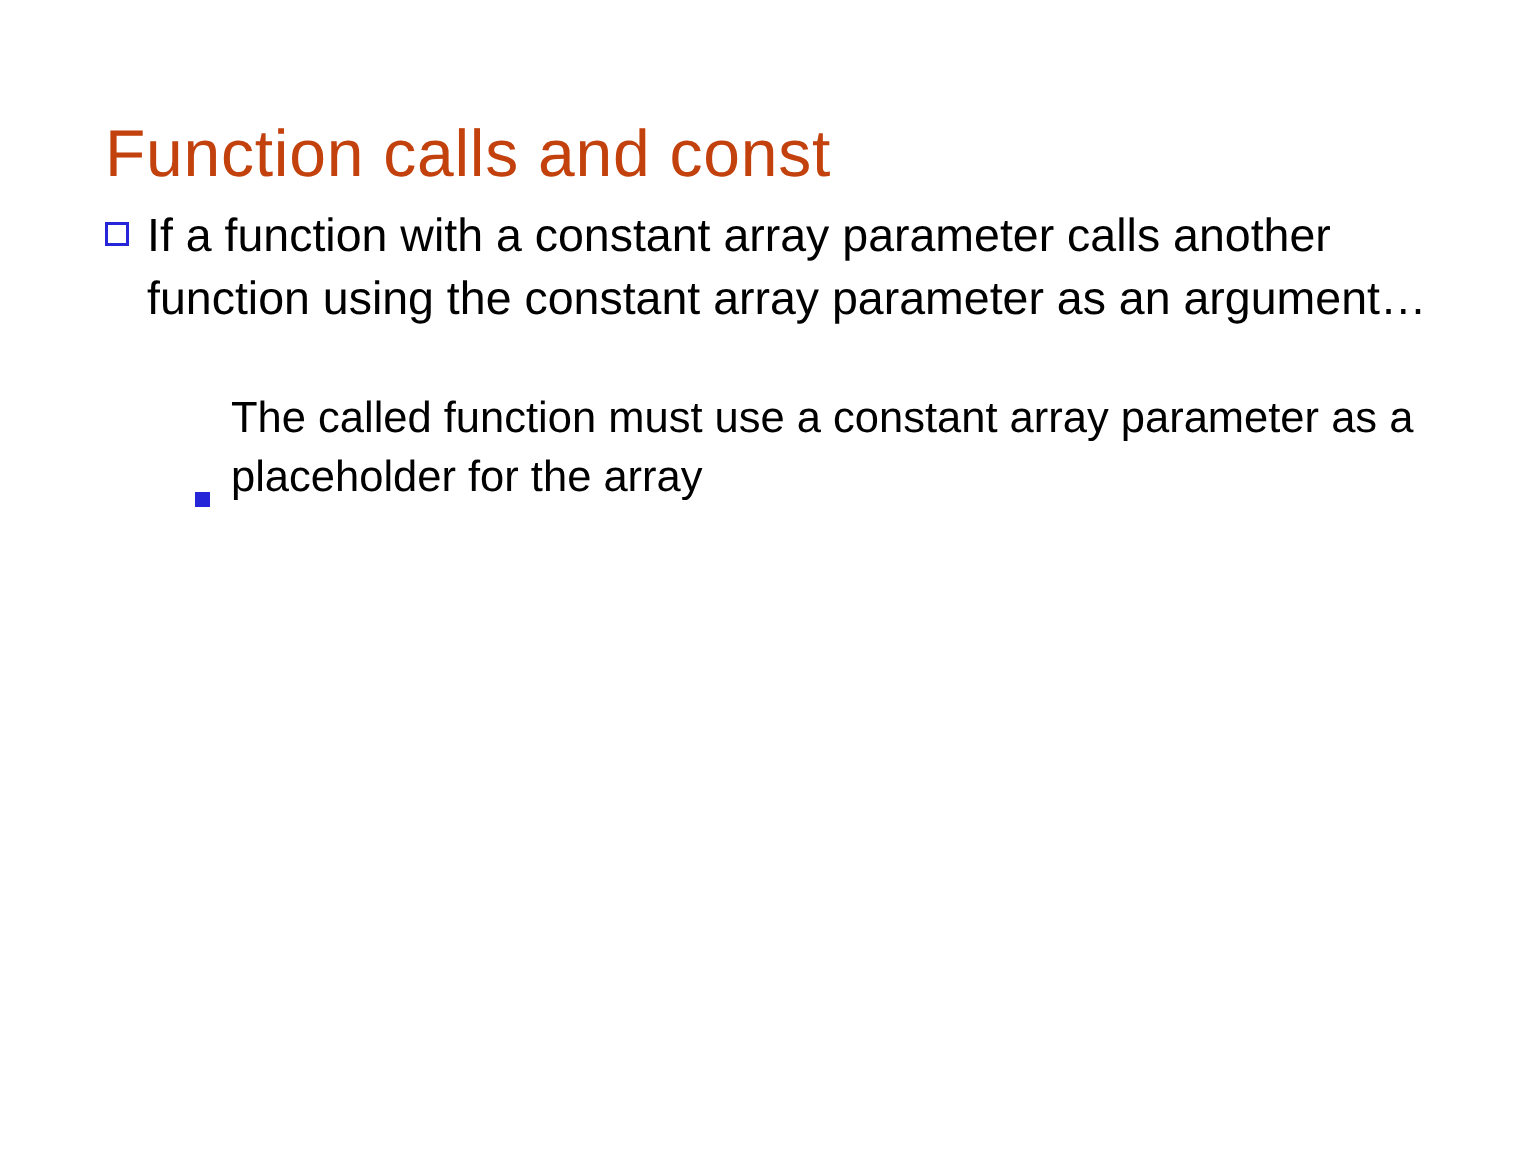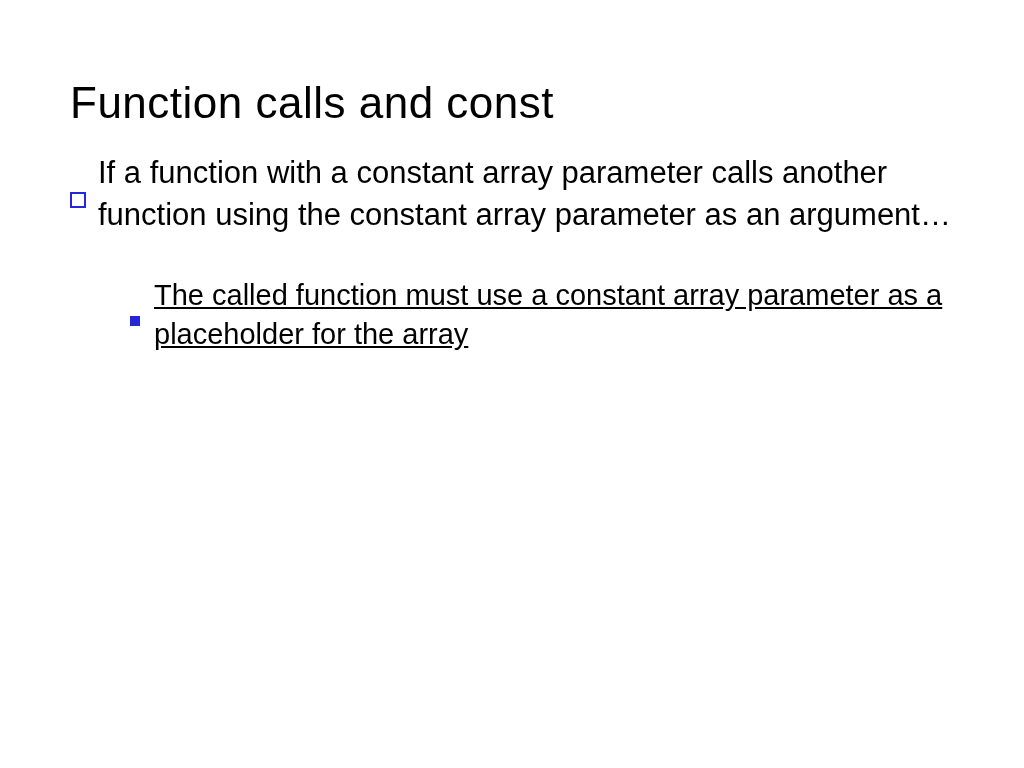"Function calls and const" .title { color: #000000 -> #c2410c; margin-bottom: 24px -> 8px }
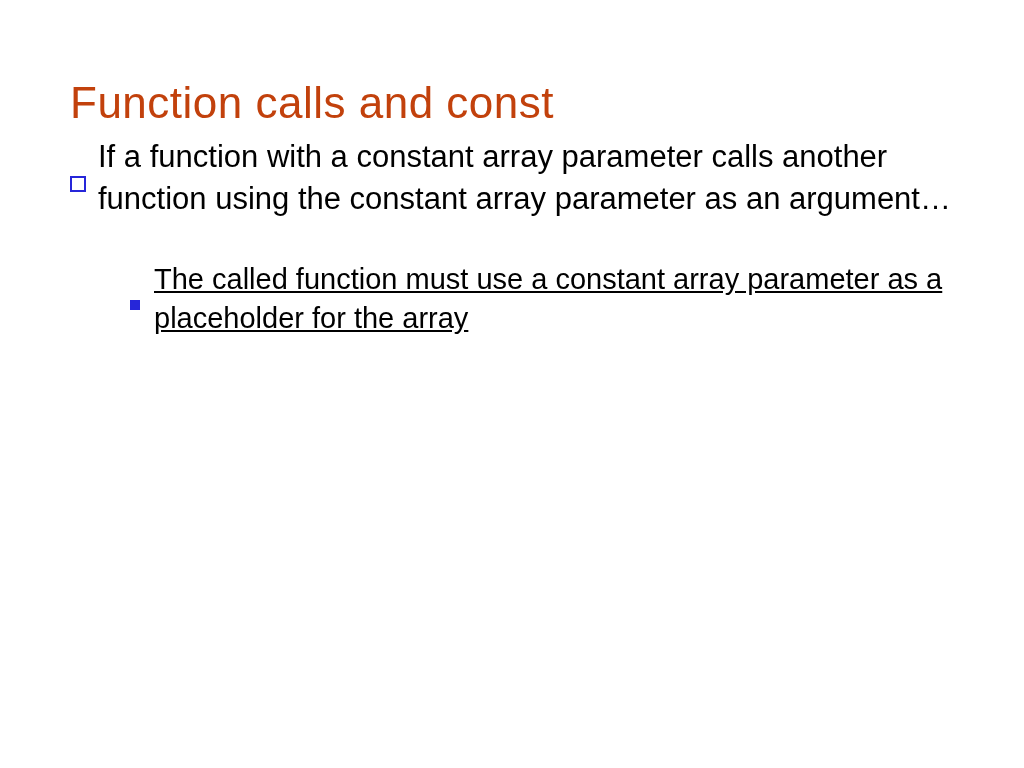"If a function with a" .level1 { align-items: center -> flex-start }
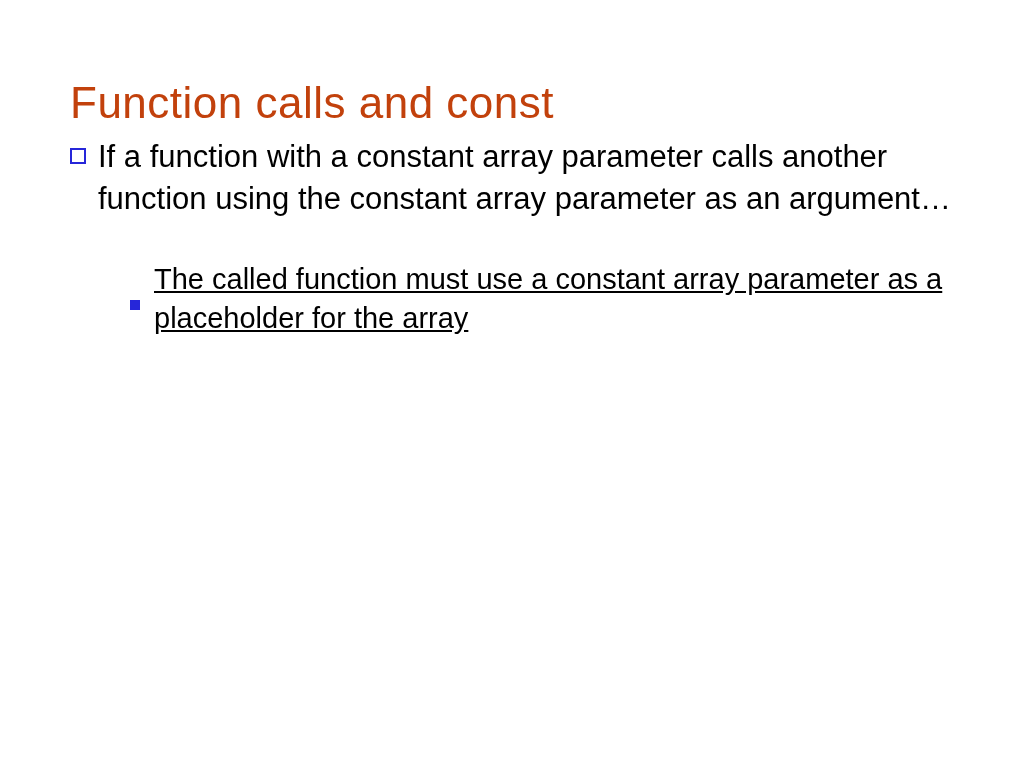"The called function must use" .level2 { align-items: center -> flex-end; text-decoration: underline -> none }
